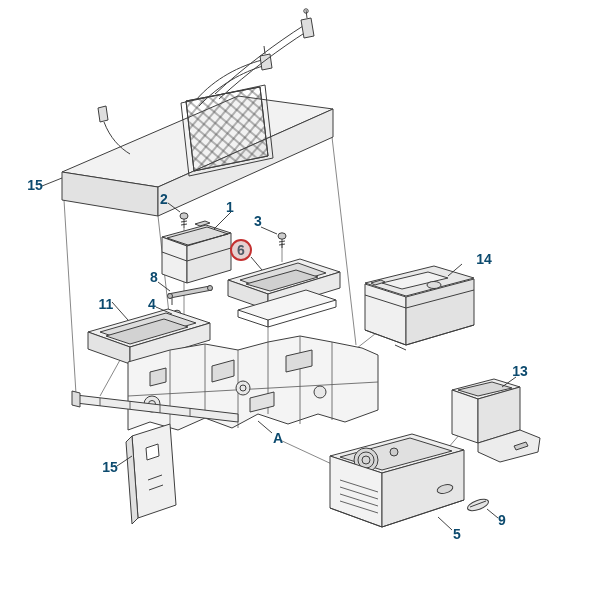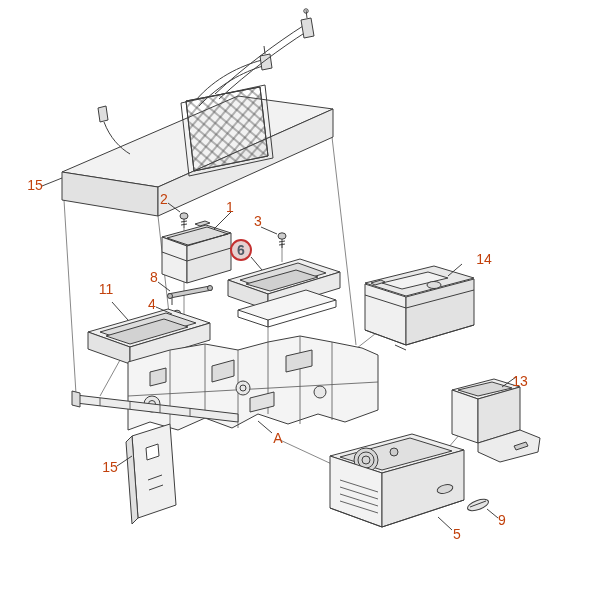"15" .label { color: #c2410c -> #0c4a6e; font-weight: 400 -> 700 }
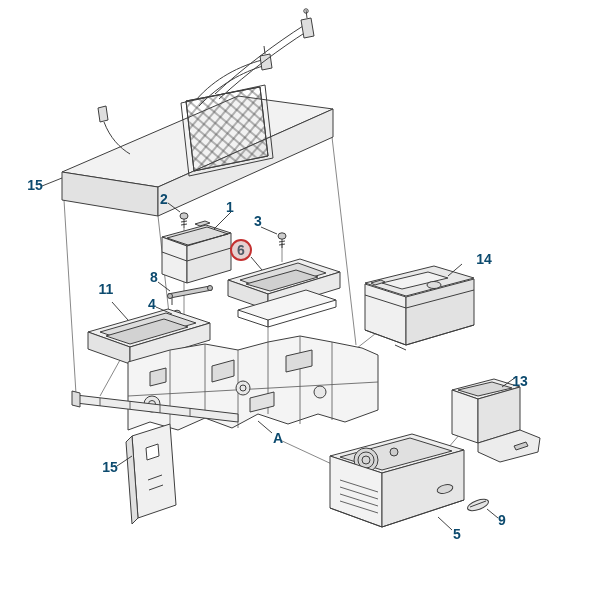"11" span.label { top: 289px -> 304px }
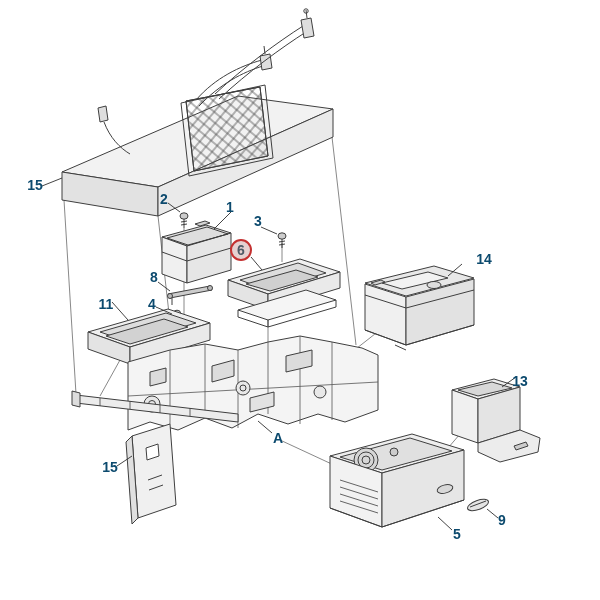"13" span.label { top: 381px -> 371px }
